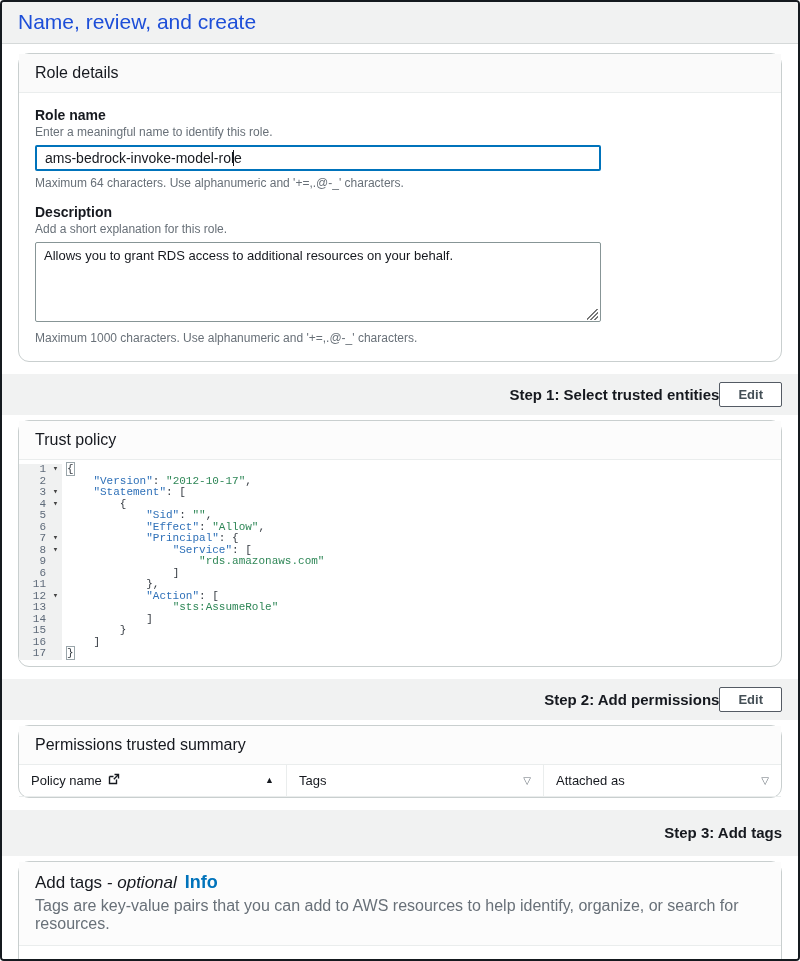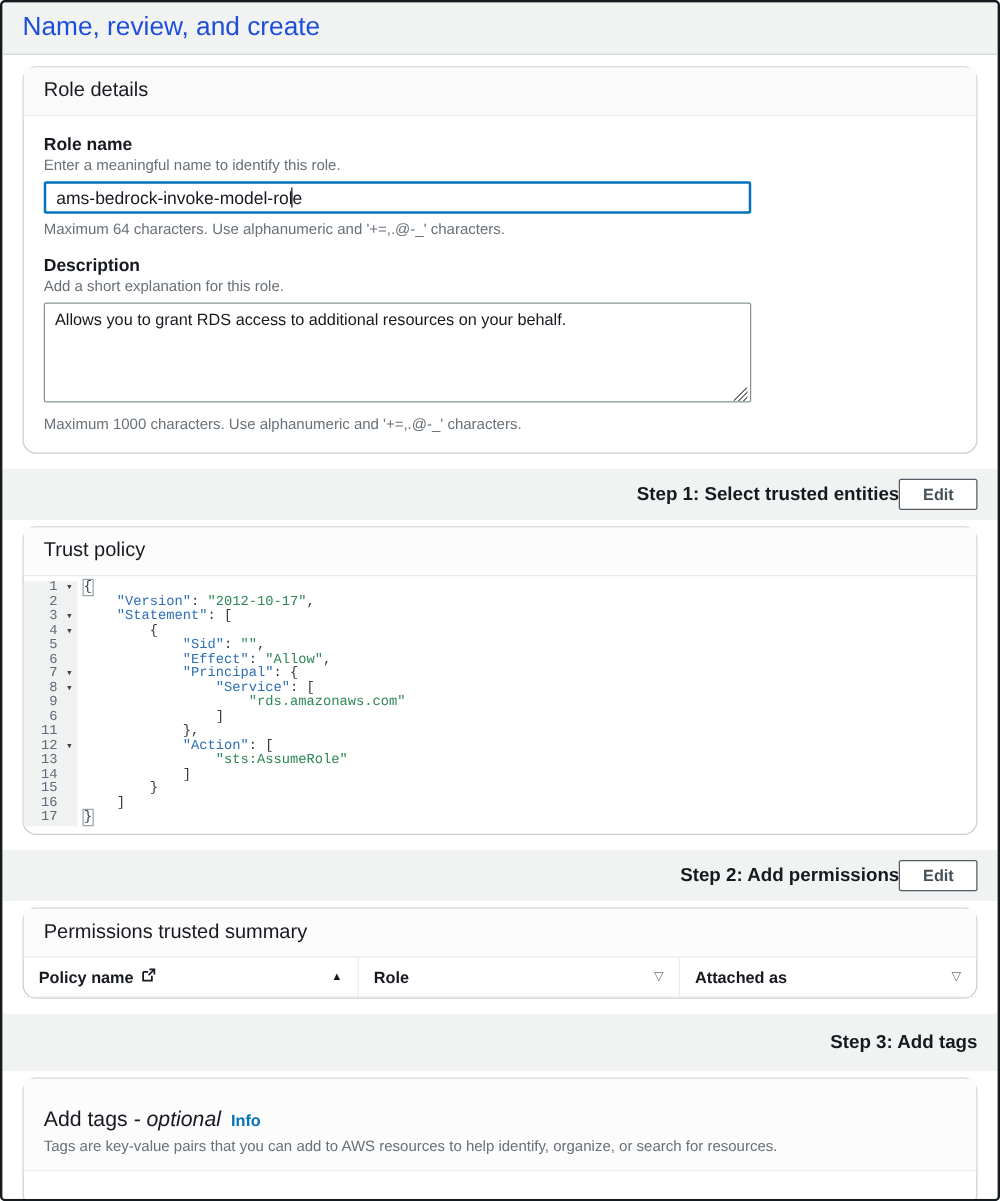"Policy name" .th { font-weight: bold -> normal }
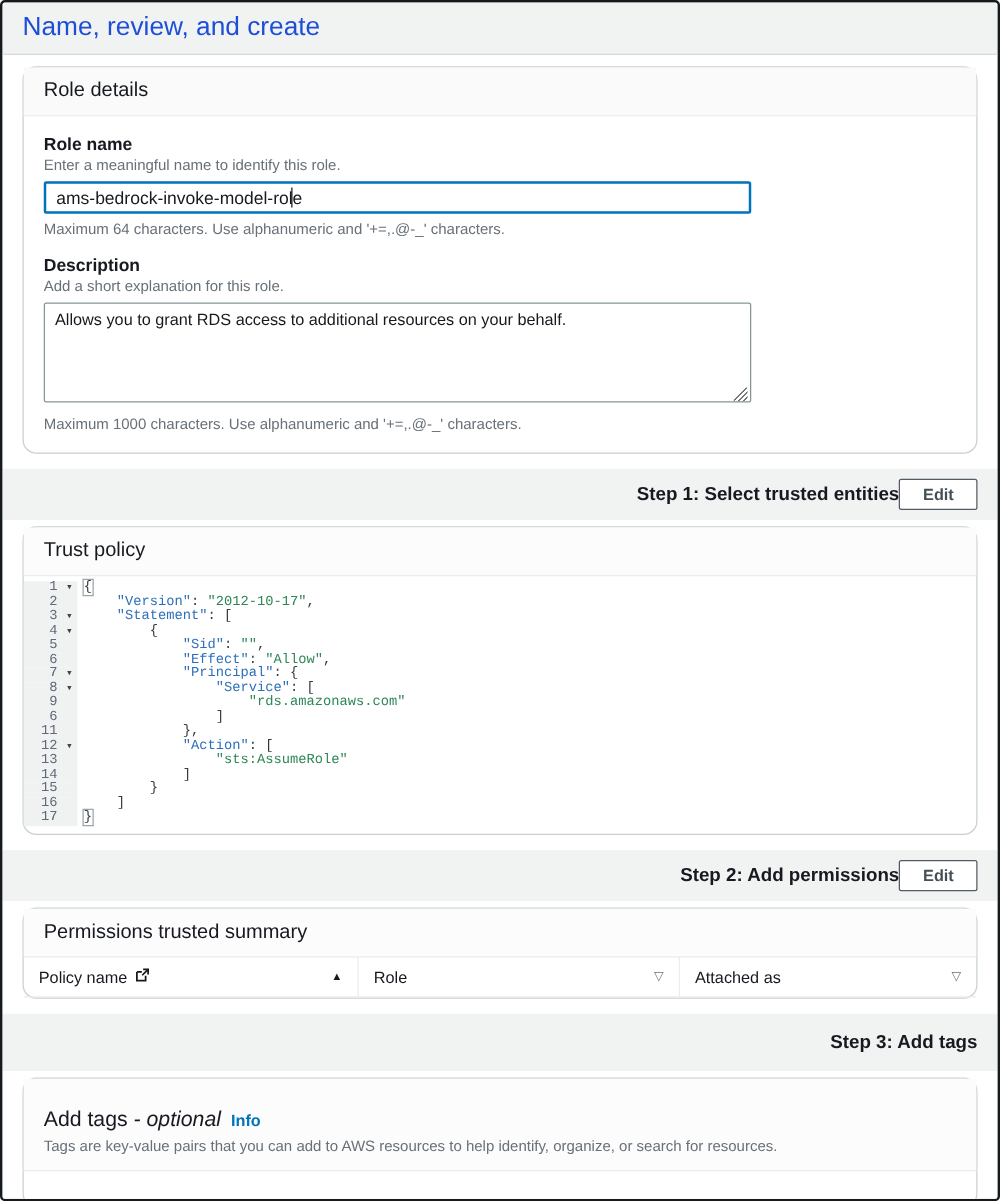"Role" span { text: Role -> Tags }
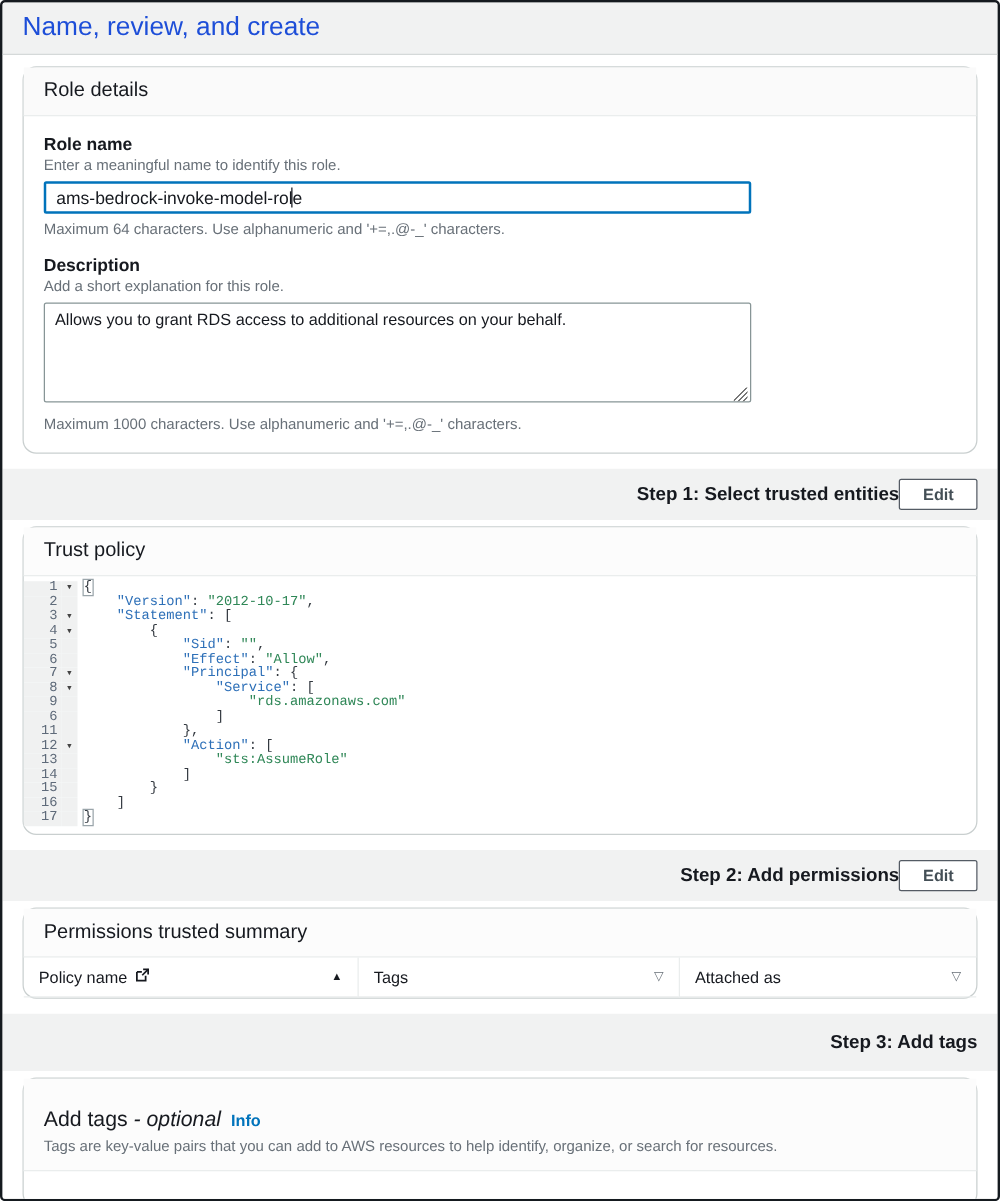"Info" .info-link { font-size: 13px -> 18px; margin-top: 16px -> none }
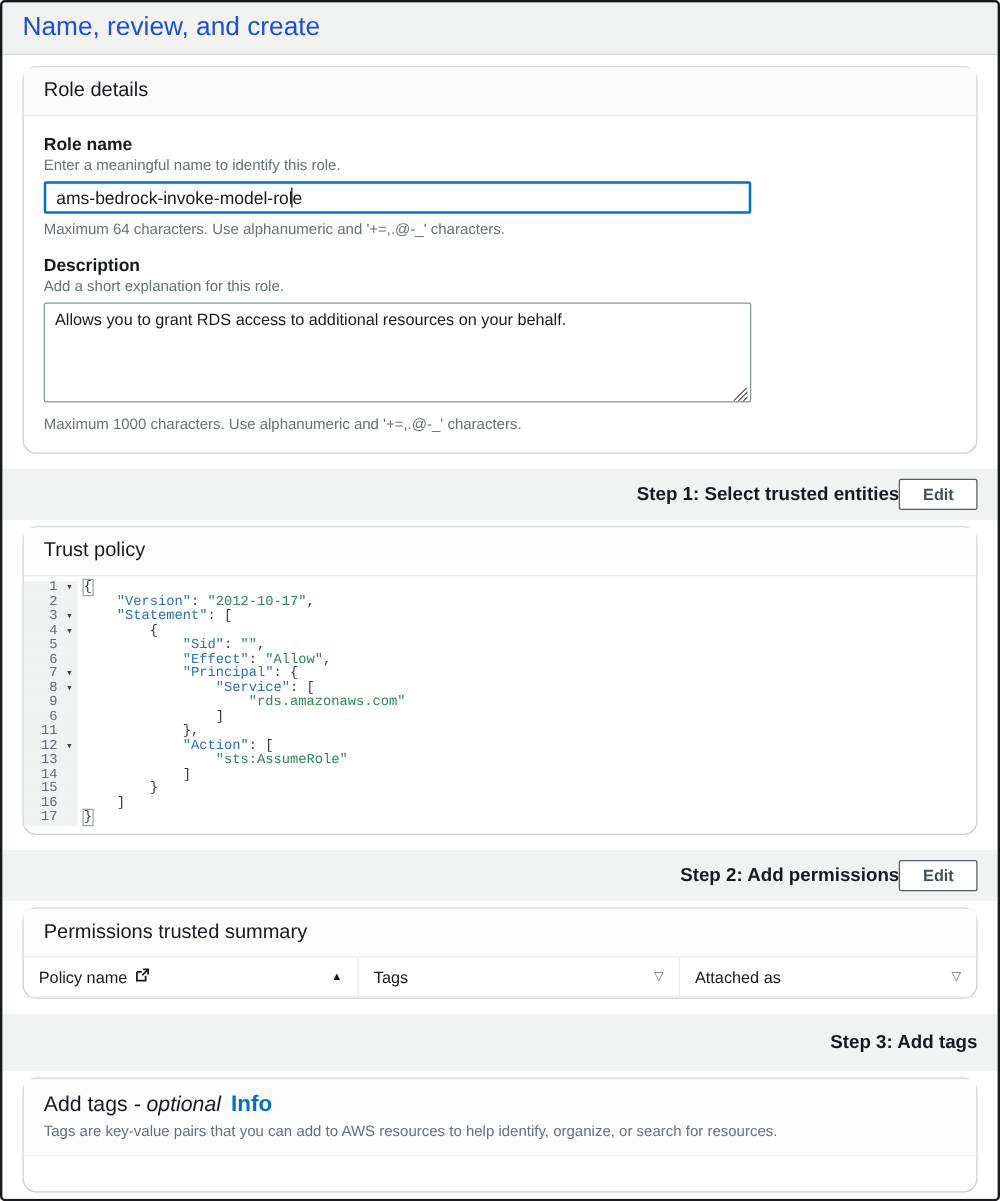"Tags are key-value pairs that" .tags-desc { font-size: 12px -> 16px }
